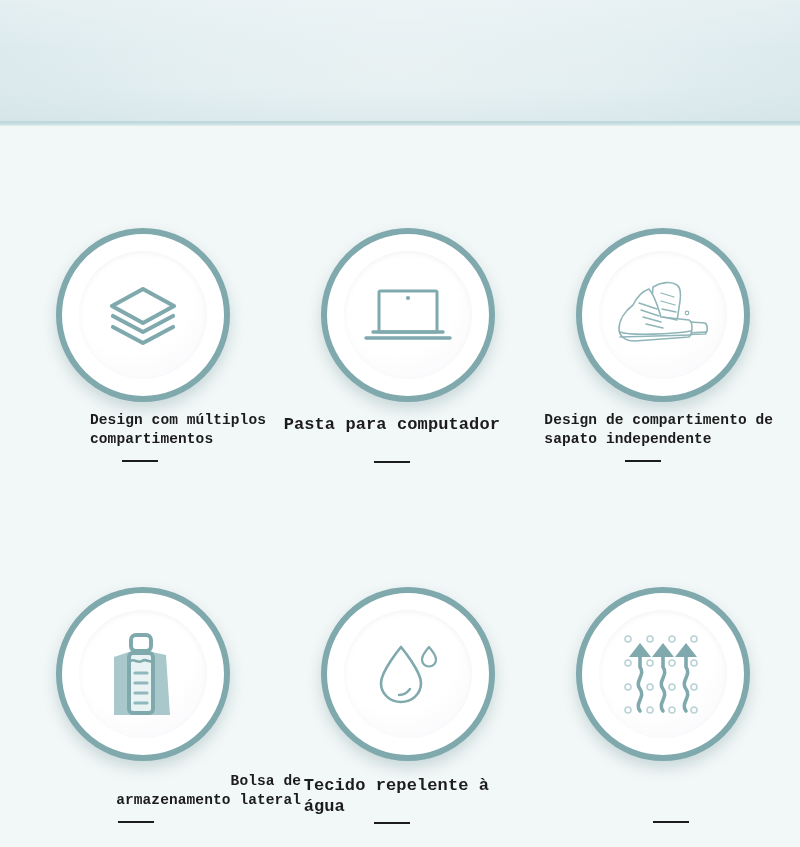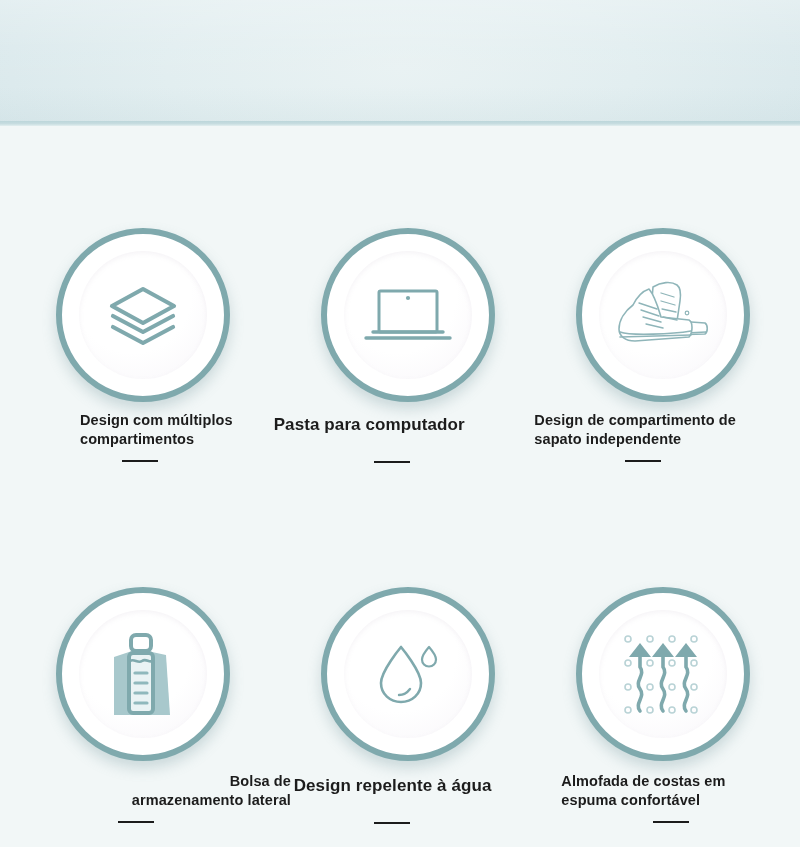"Design com múltiplos" .caption { font-family: Liberation Sans, sans-serif -> Liberation Mono, monospace; margin-left: none -> 10px }
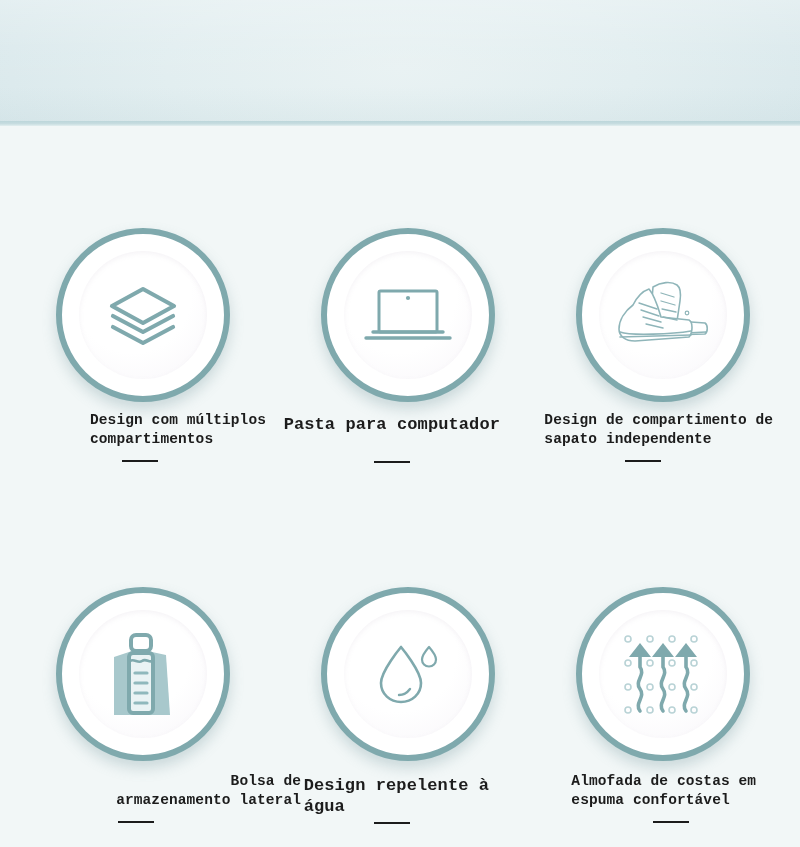"Design repelente à água" div.caption { text: Design -> Tecido }
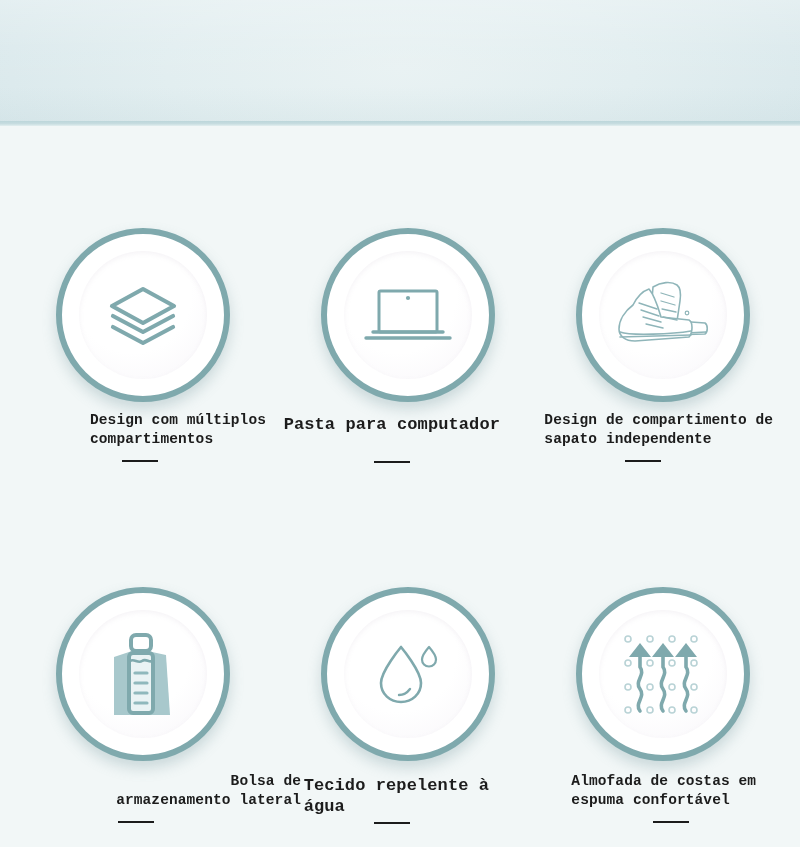"Almofada de costas em" div.caption { html: <div>Almofada de costas em espuma confortável</div> -> none }
